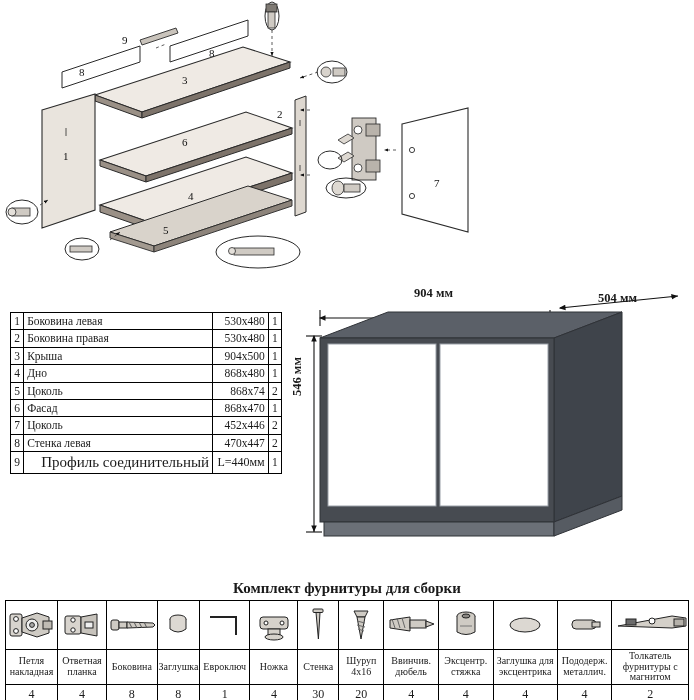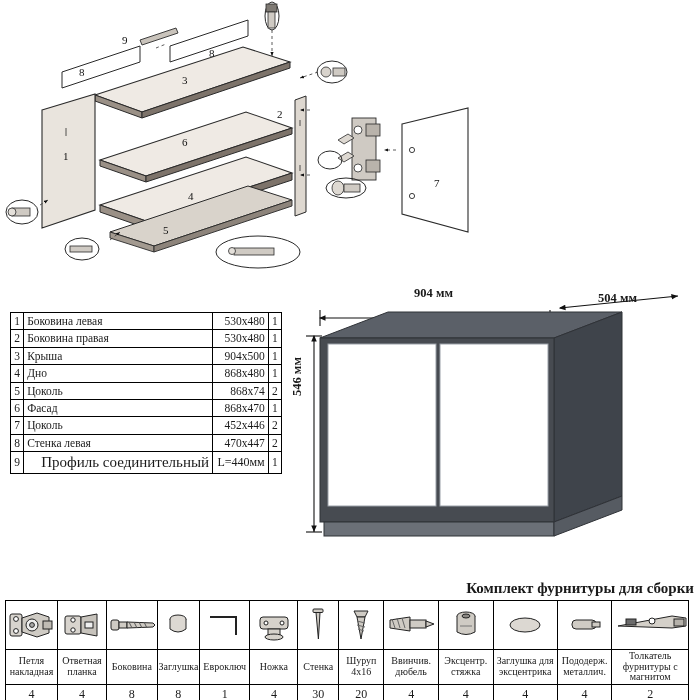"Комплект фурнитуры для сборки" .kit-title { text-align: right -> center }
